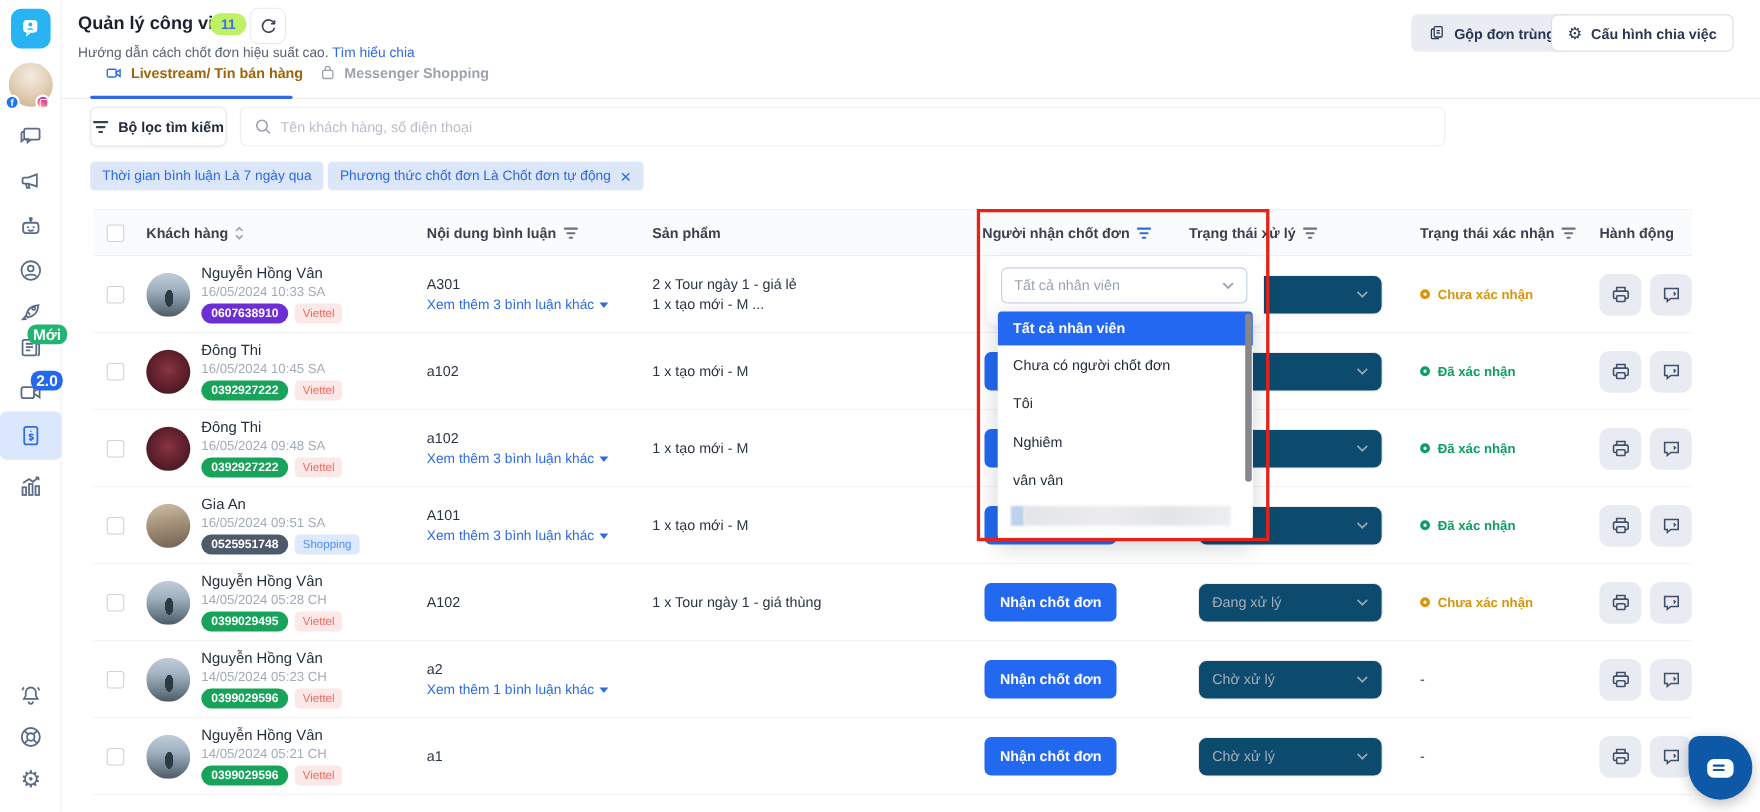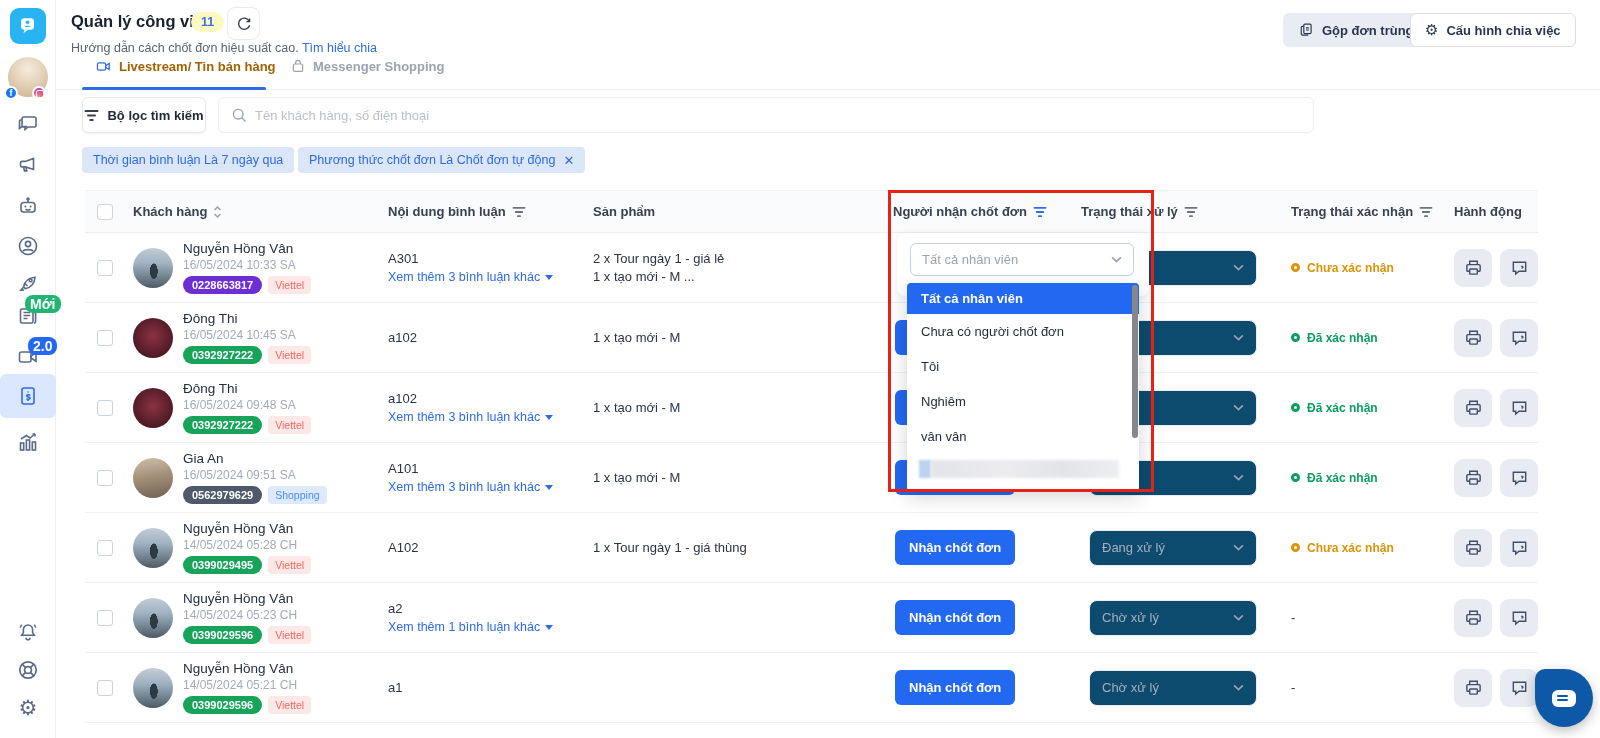"11" .count-badge { background: #fef9c3 -> #bef264 }
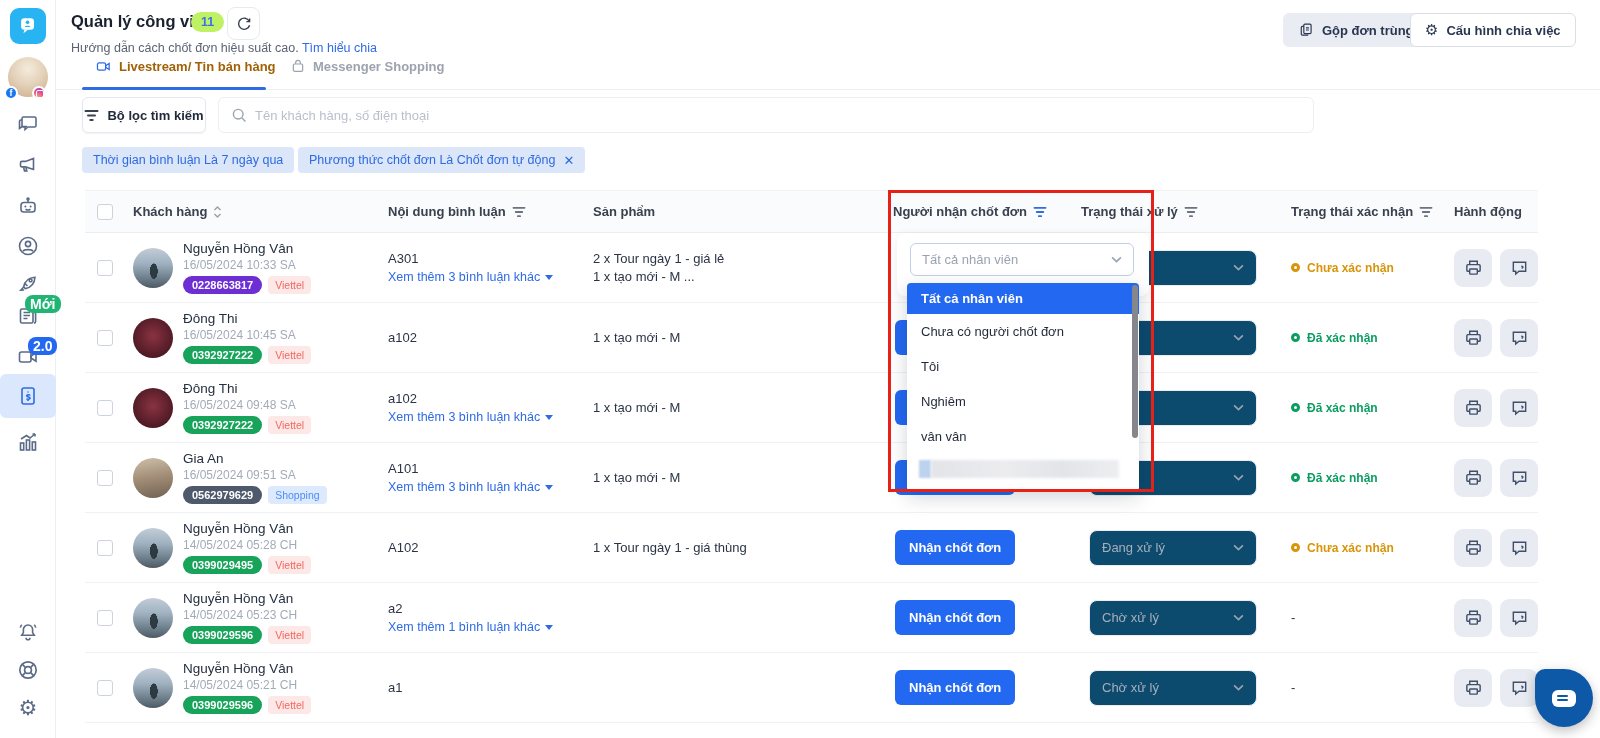"0228663817" span.pill-phone { text: 0228663817 -> 0607638910 }
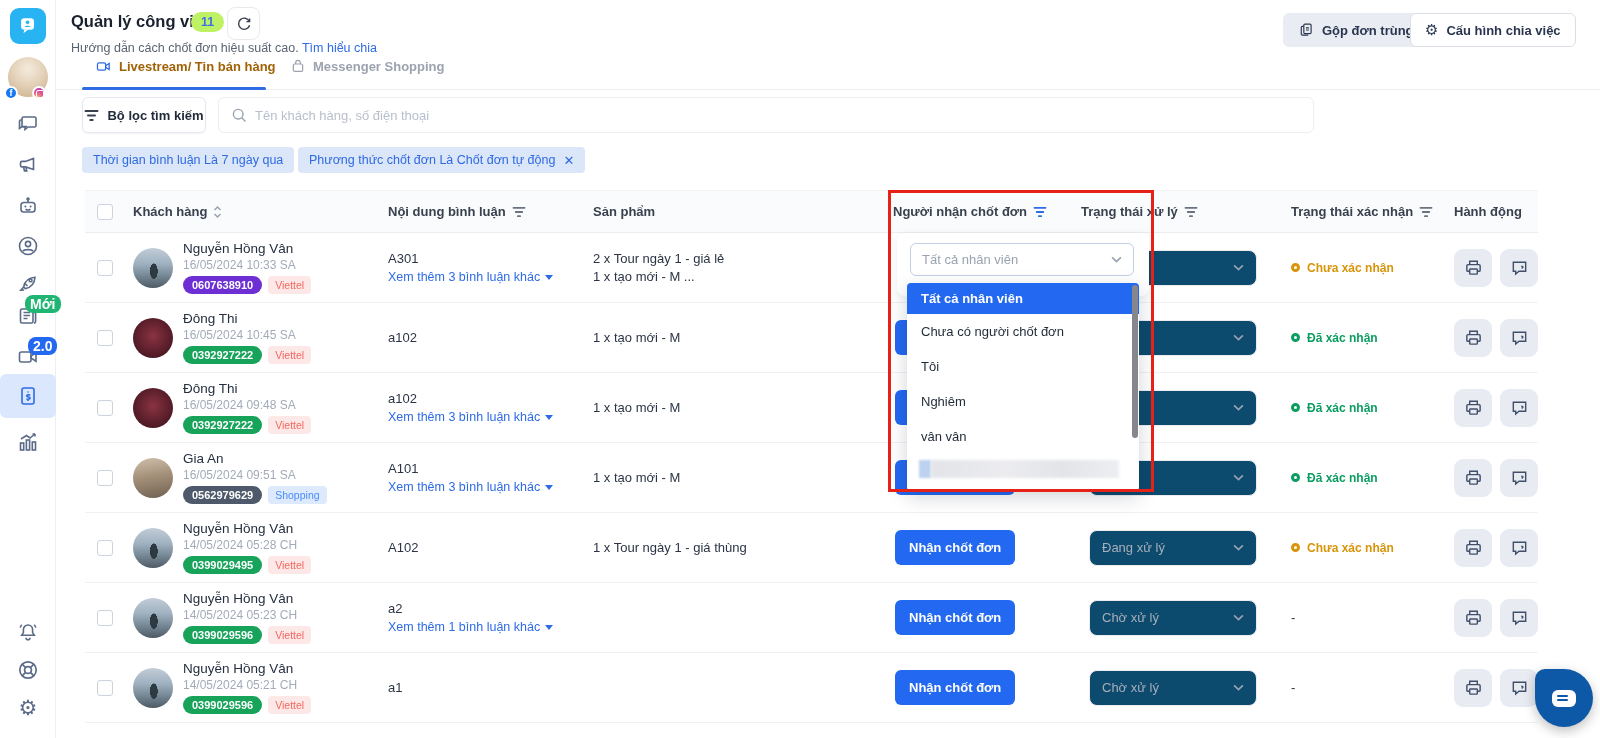"0562979629" span.pill-phone { text: 0562979629 -> 0525951748 }
